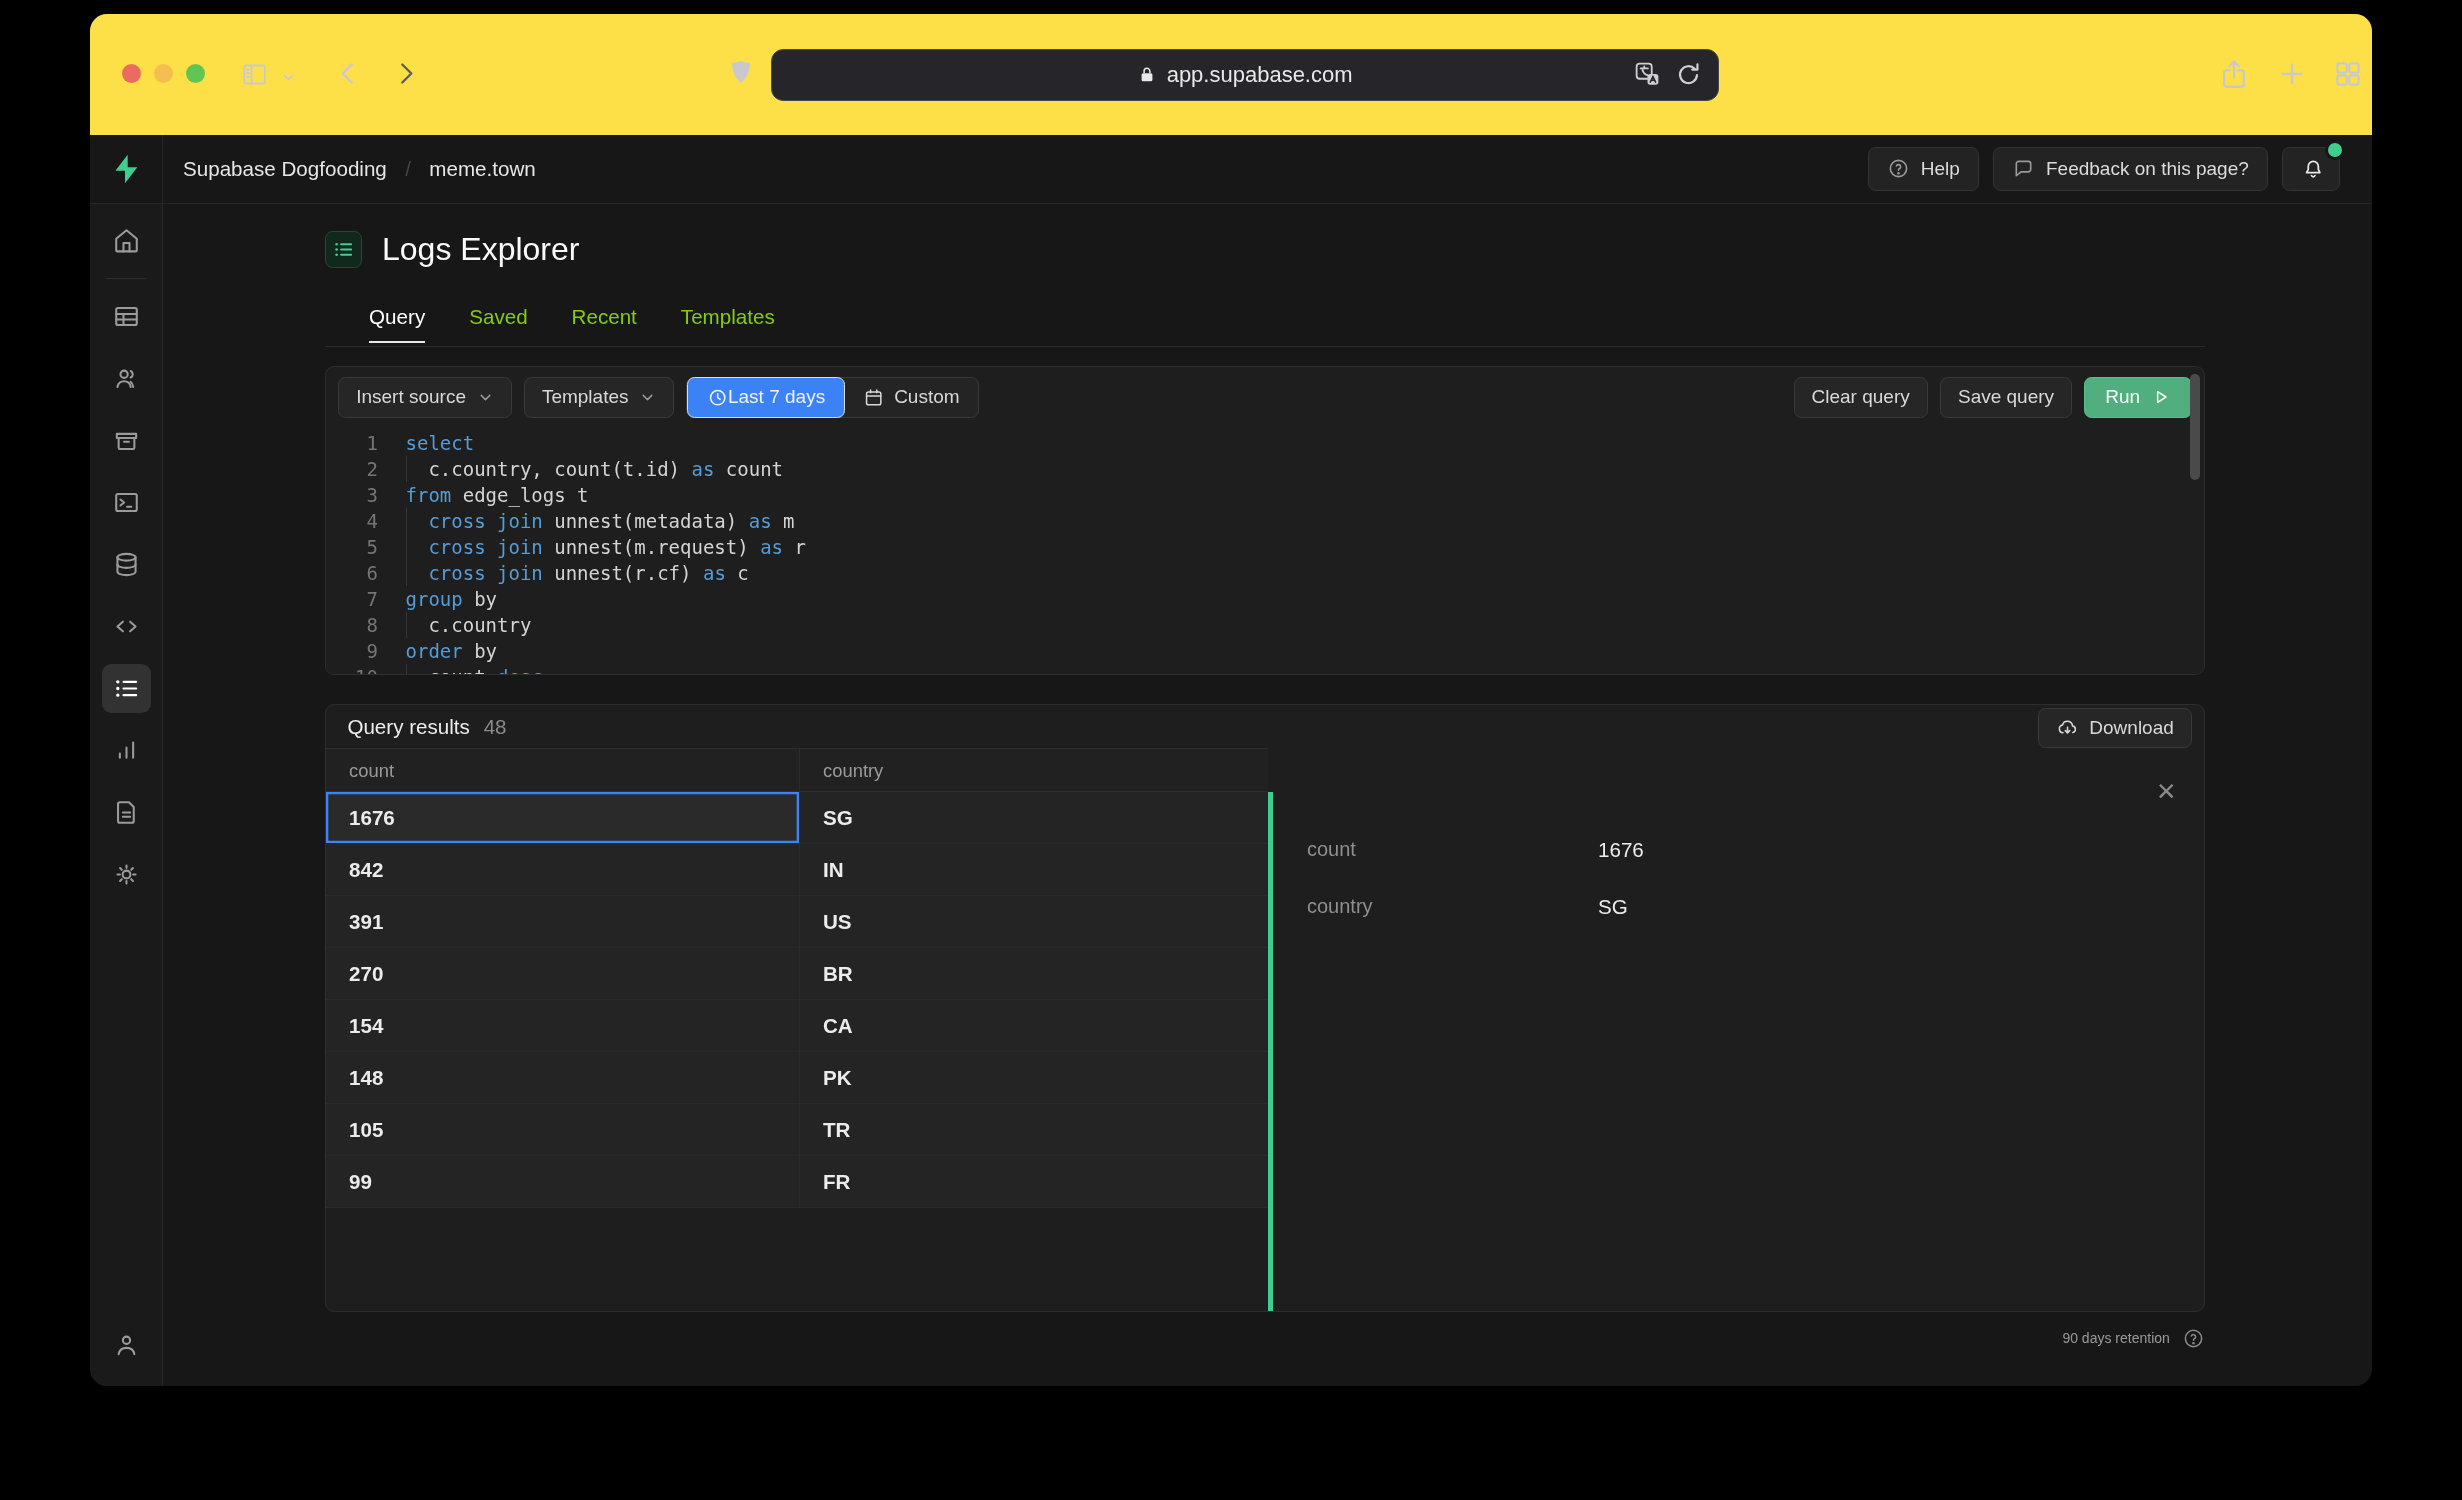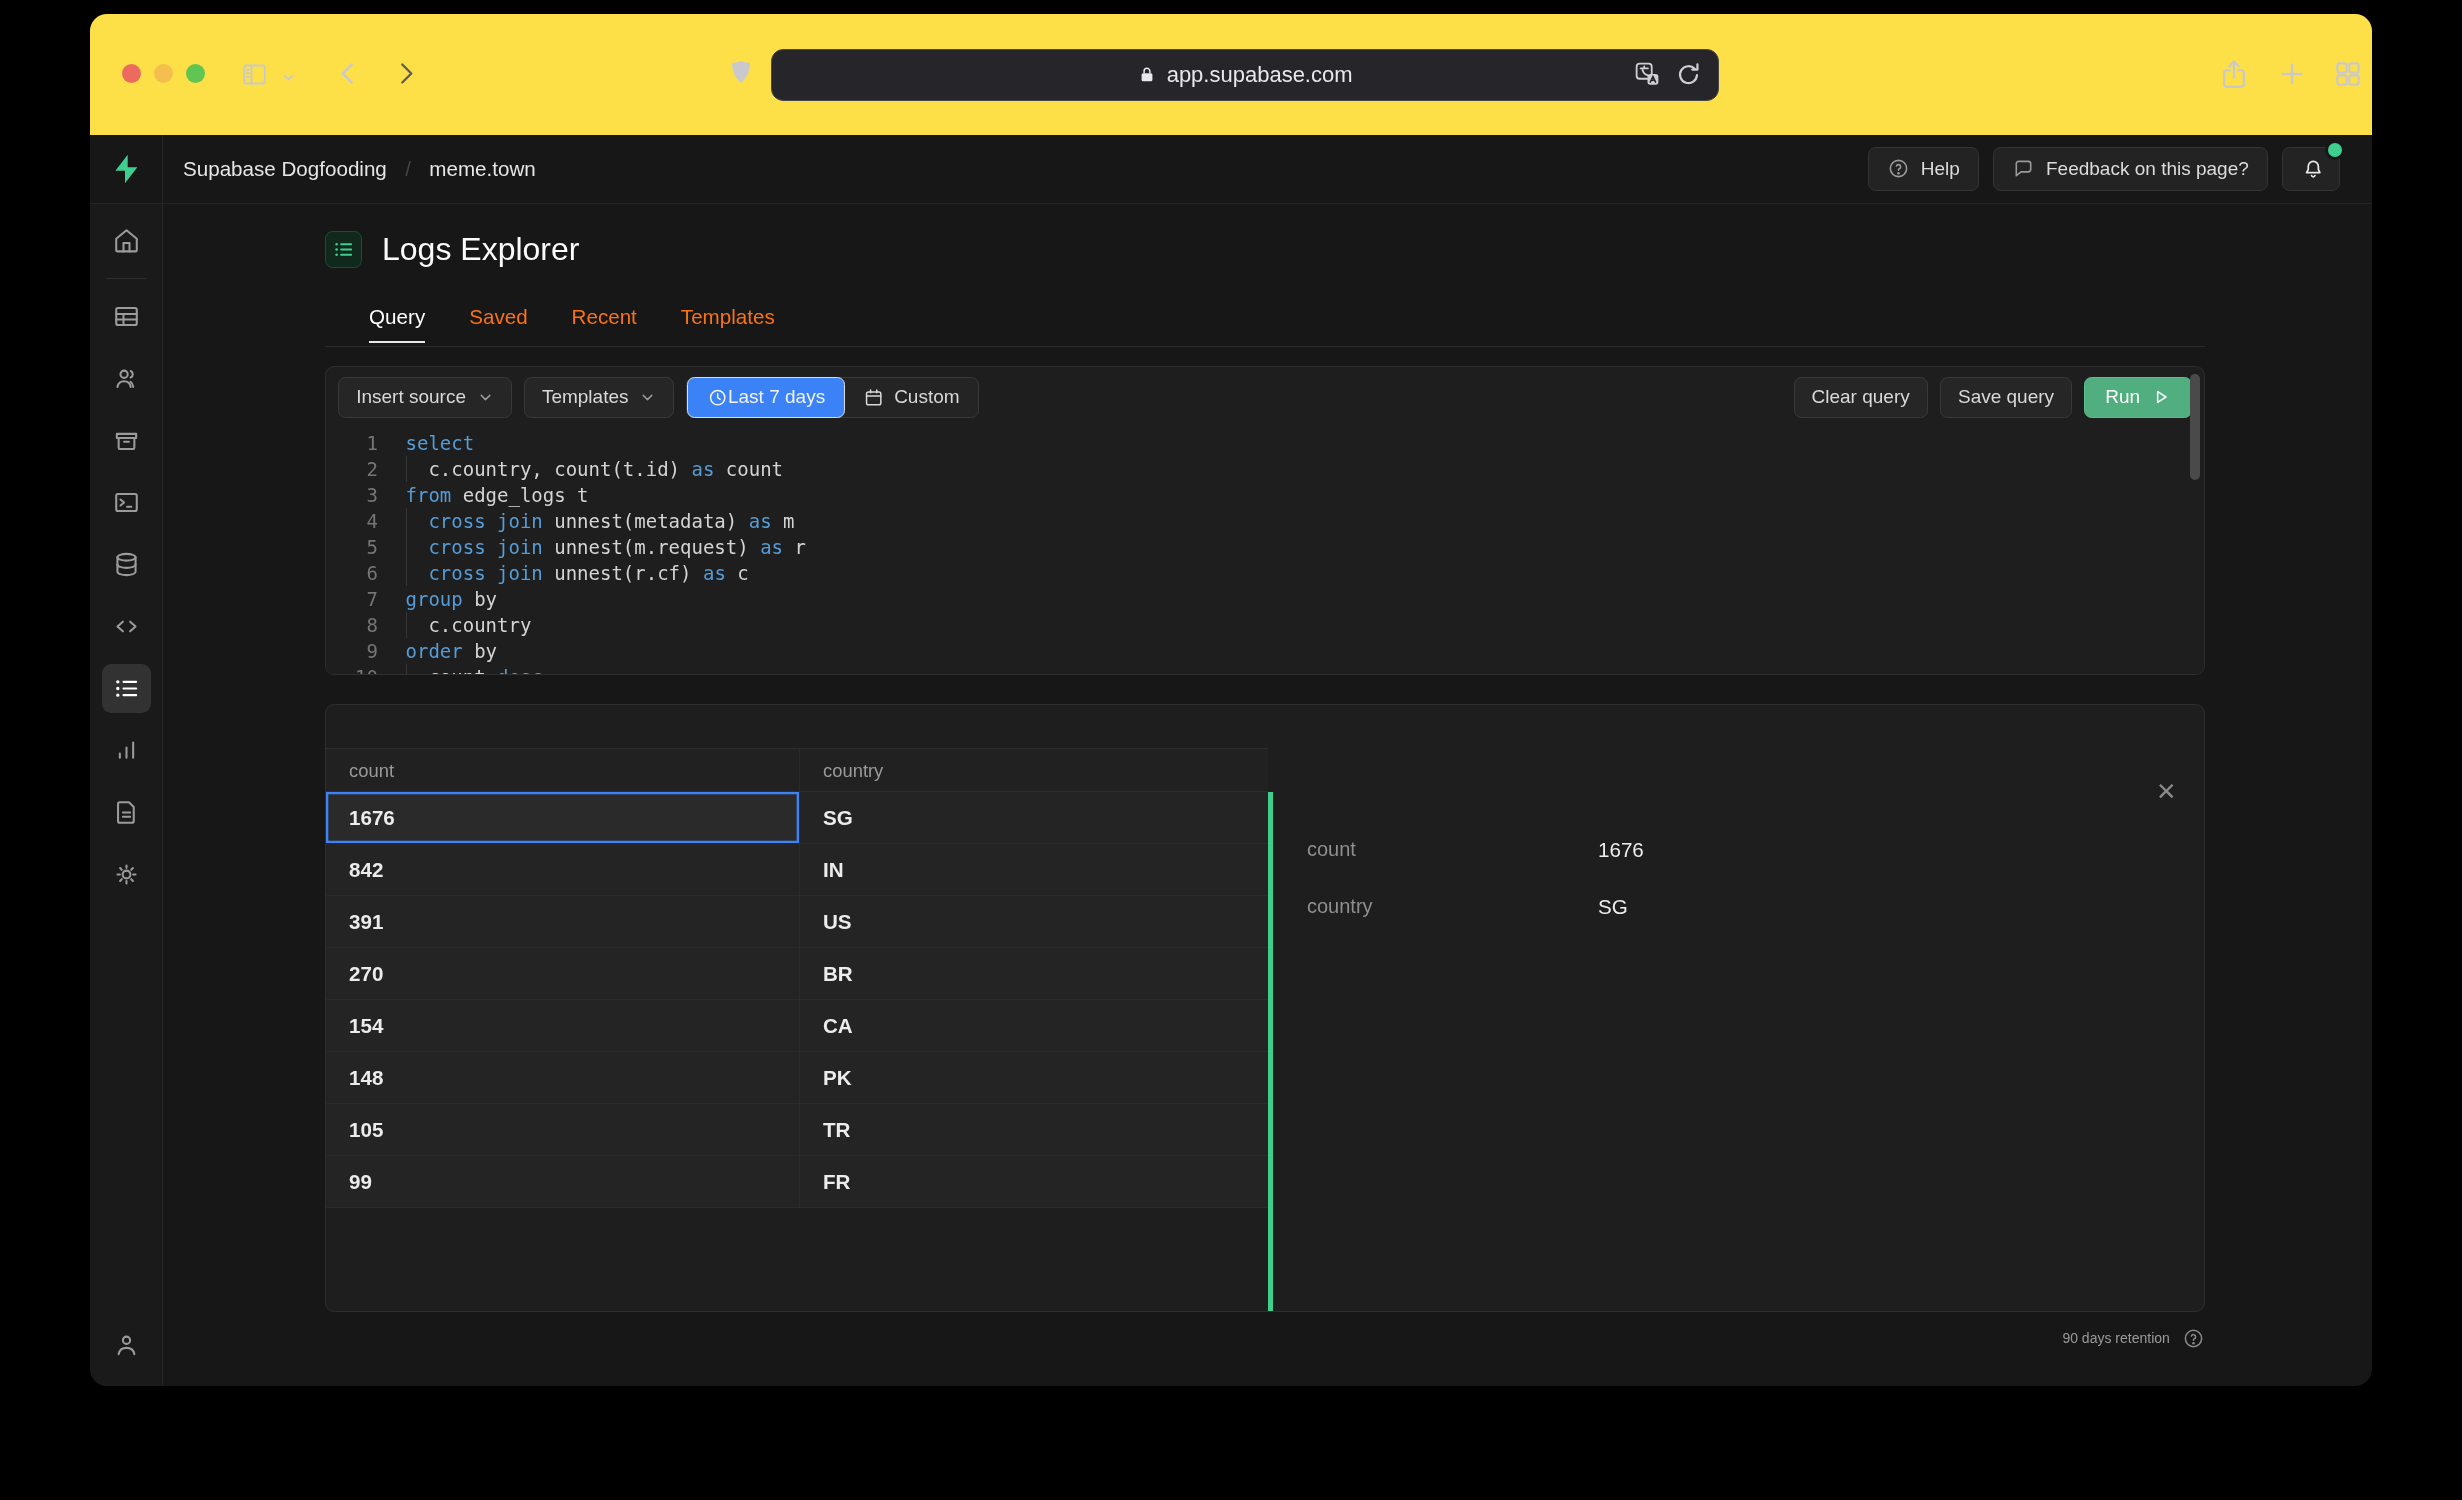"Saved" .tab { color: #f97316 -> #84cc16 }
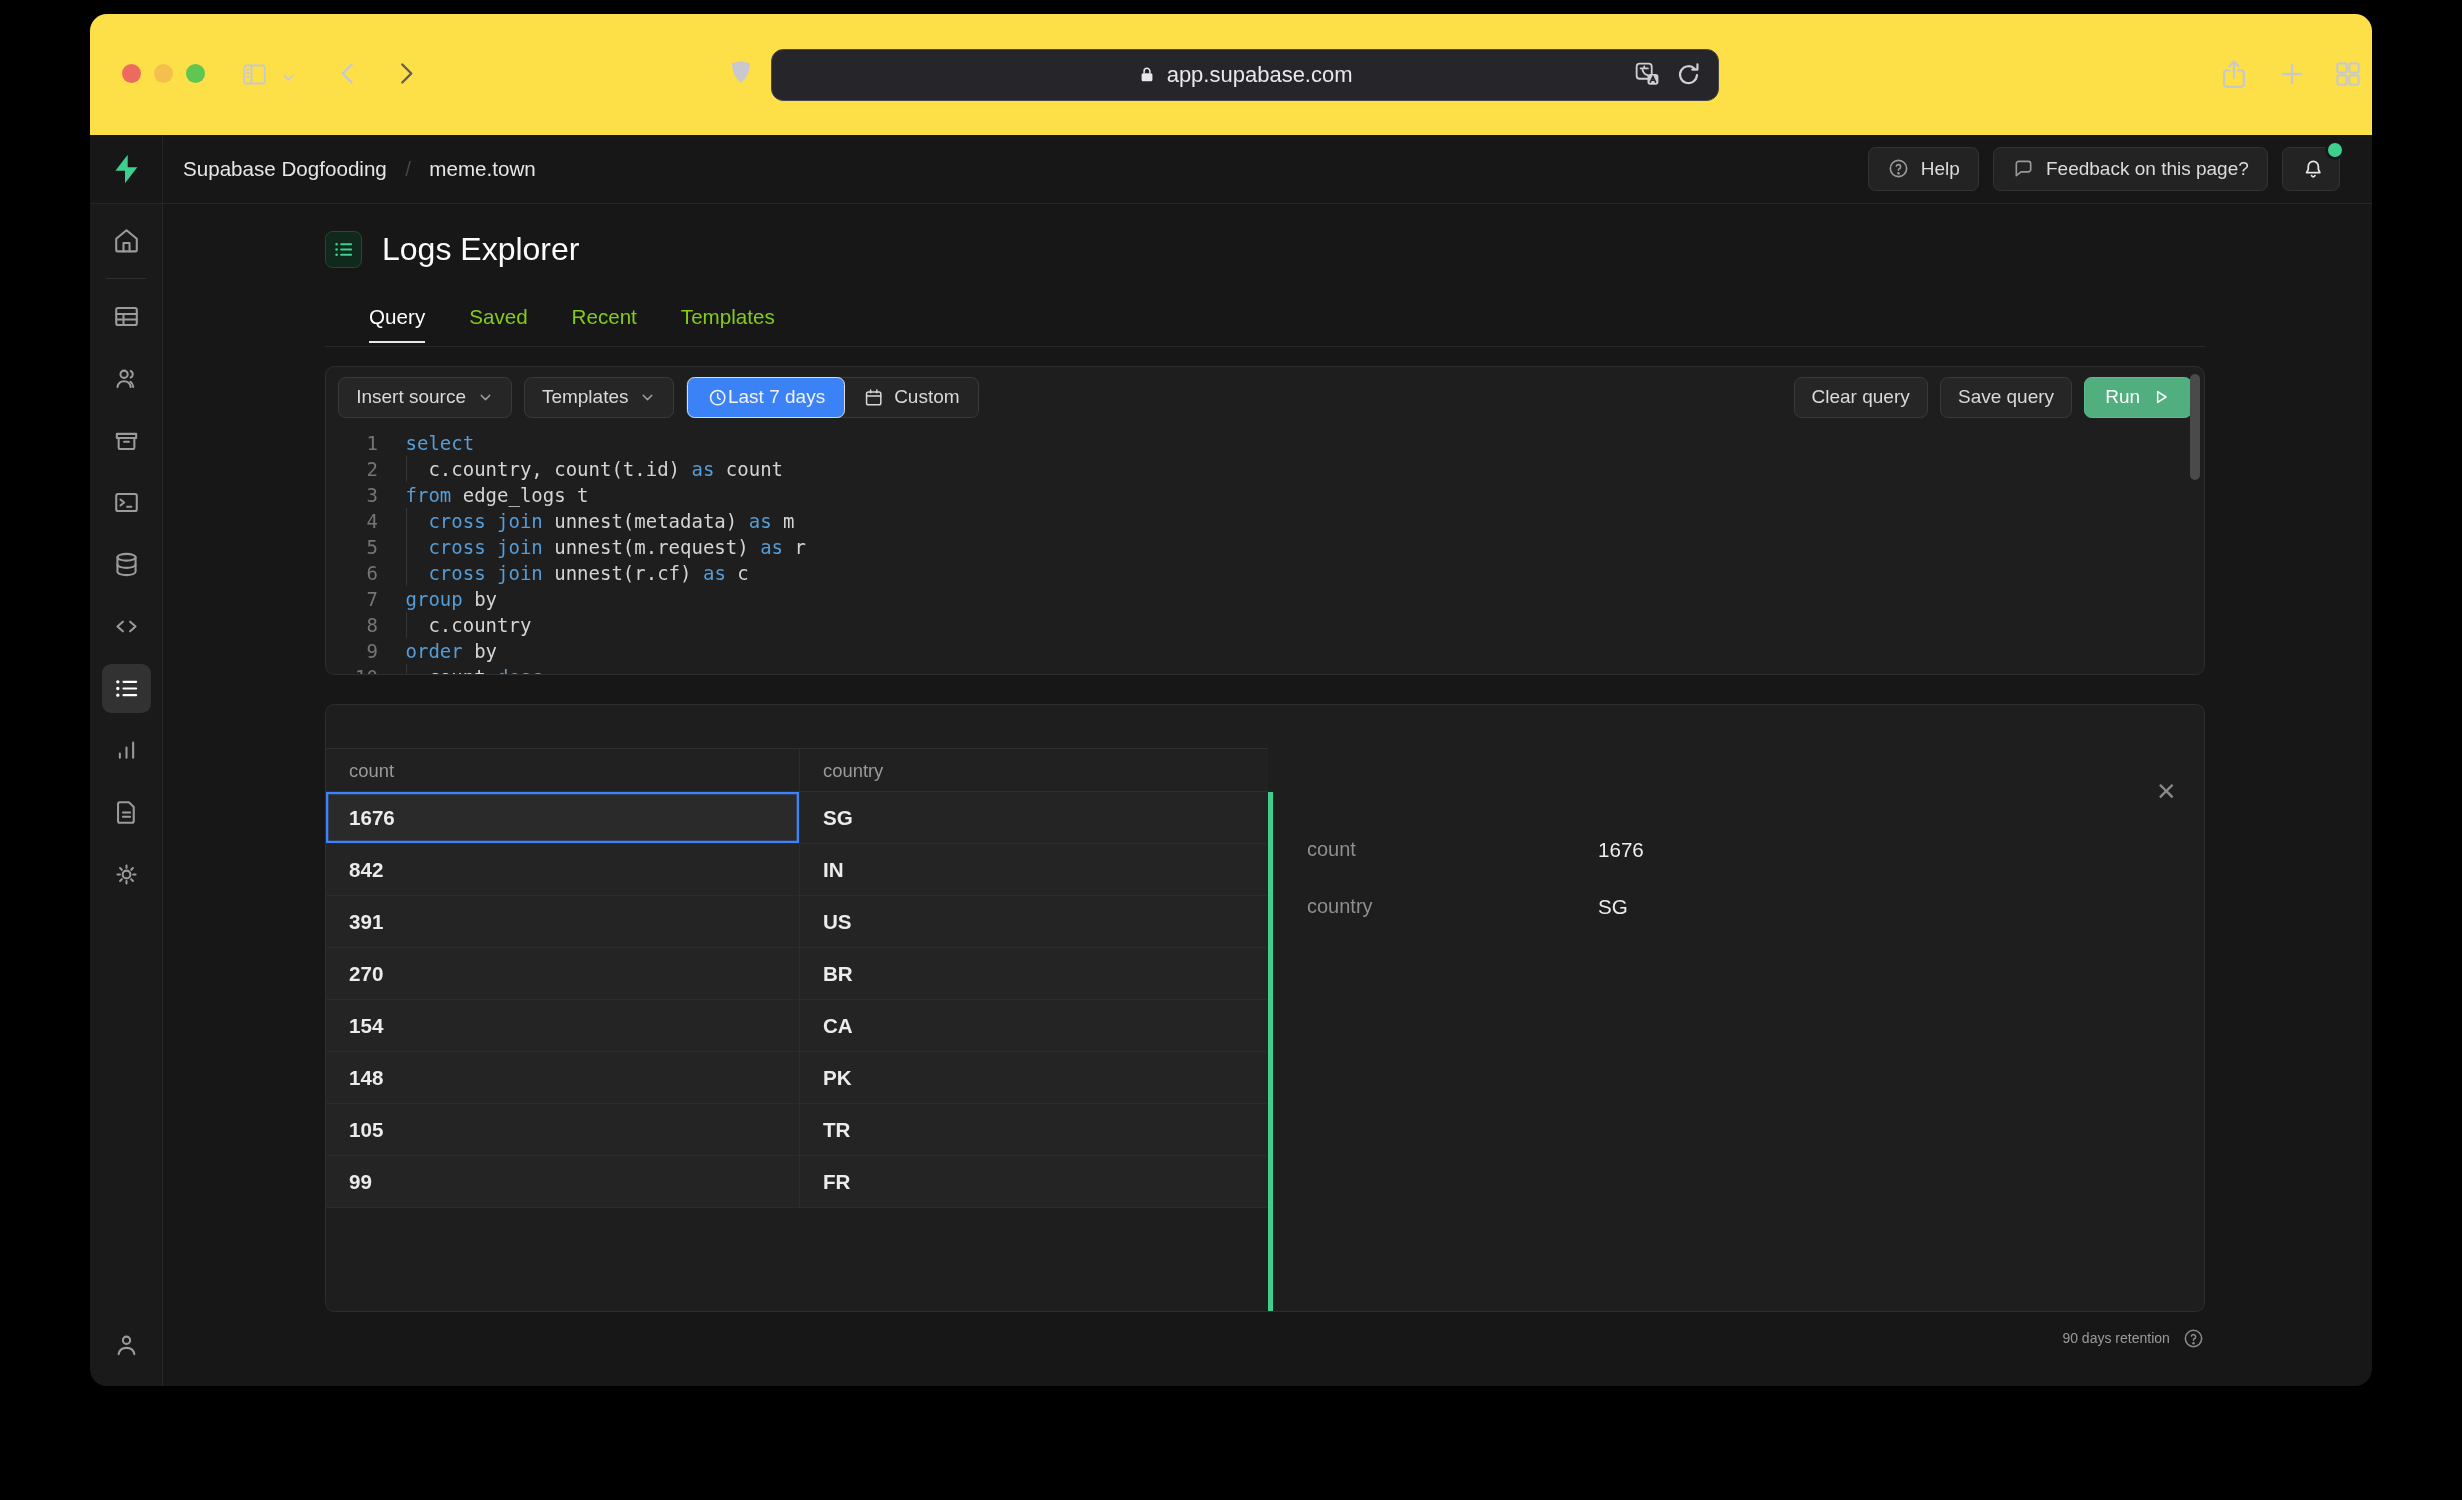"Query results" div.r-head { html: none -> <div> <div> <span>Query results</span> <span>48</span> </div> <div> <span> <svg> <path></path> <path></path> </svg> </span> <span>Download</span> </div> </div> }
